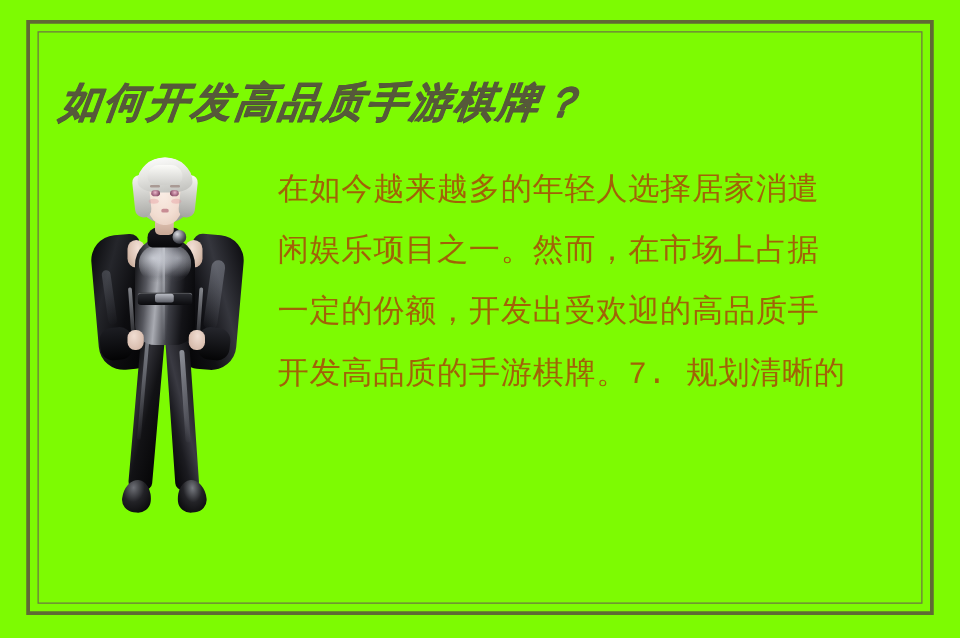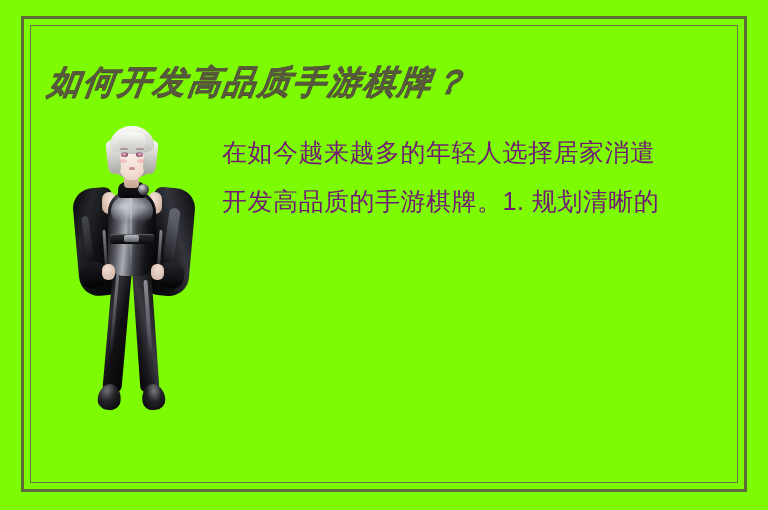"在如今越来越多的年轻人选择居家消遣" .body-col { color: #701a75 -> #a16207; font-family: Liberation Sans, sans-serif -> Liberation Mono, monospace }
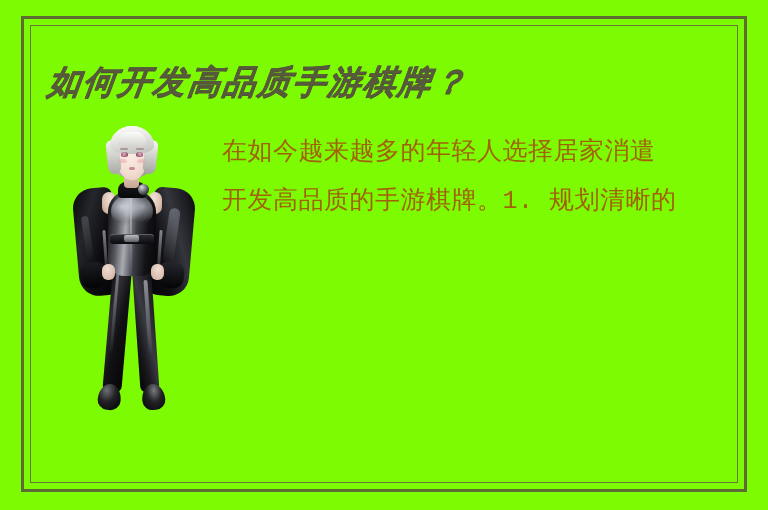"闲娱乐项目之一。然而，在市场上占据" div.body-line { html: none -> <div>闲娱乐项目之一。然而，在市场上占据</div> }
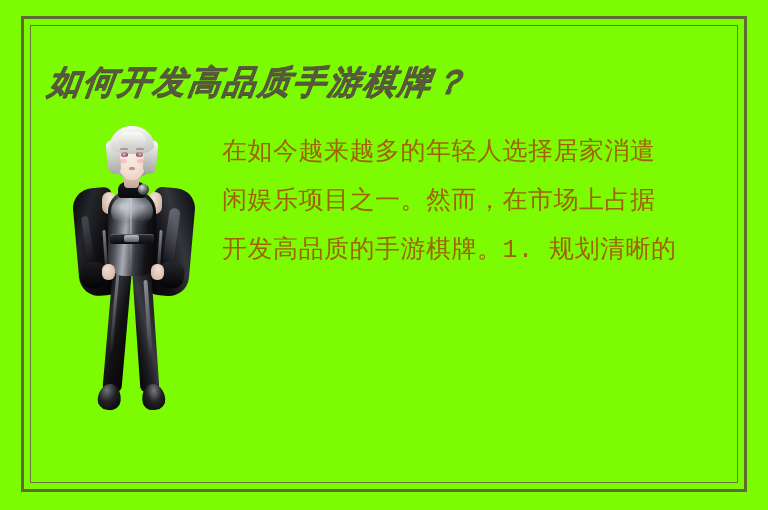"一定的份额，开发出受欢迎的高品质手" div.body-line { html: none -> <div>一定的份额，开发出受欢迎的高品质手</div> }
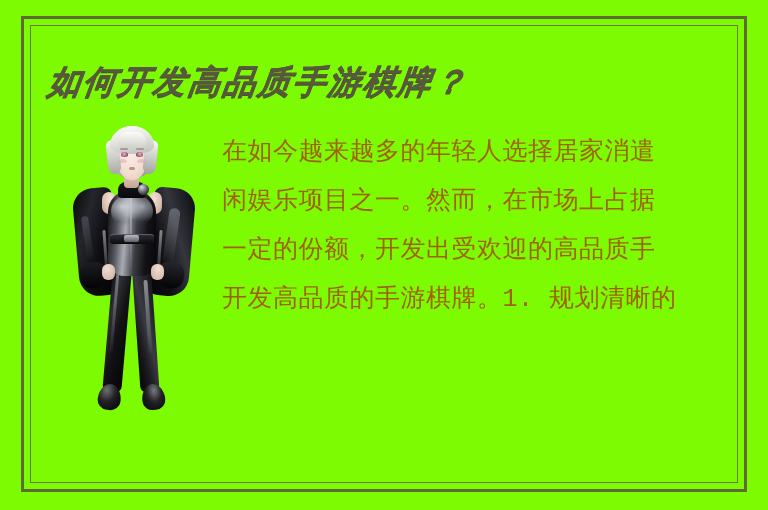"开发高品质的手游棋牌。1. 规划清晰的" div.body-line { text: 1 -> 7 }
